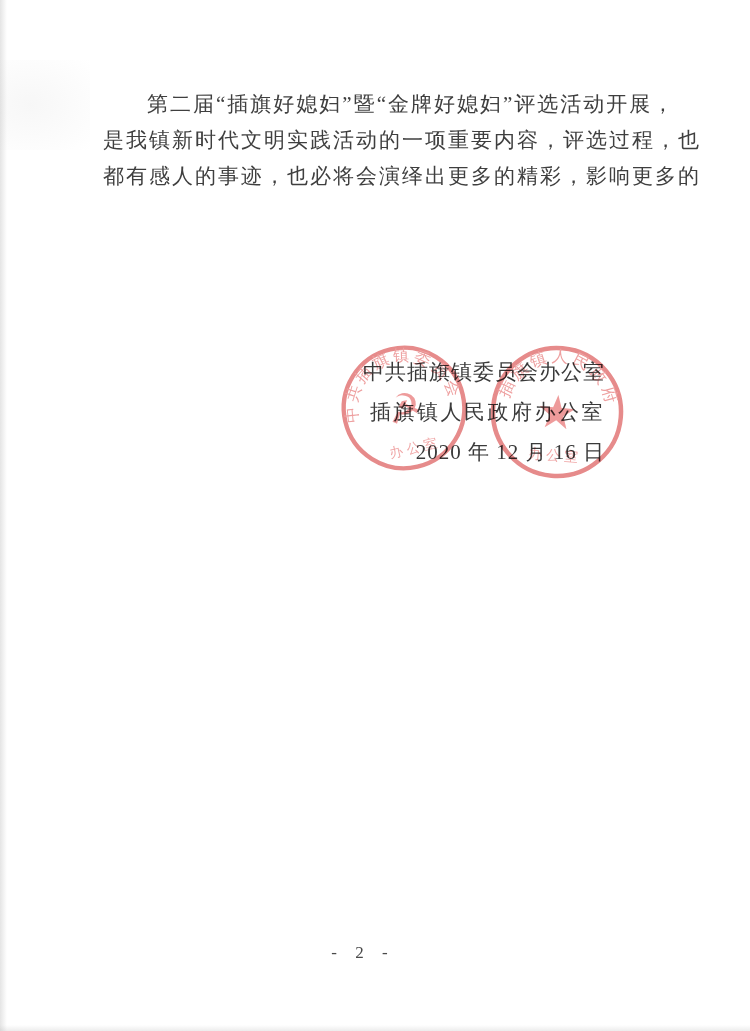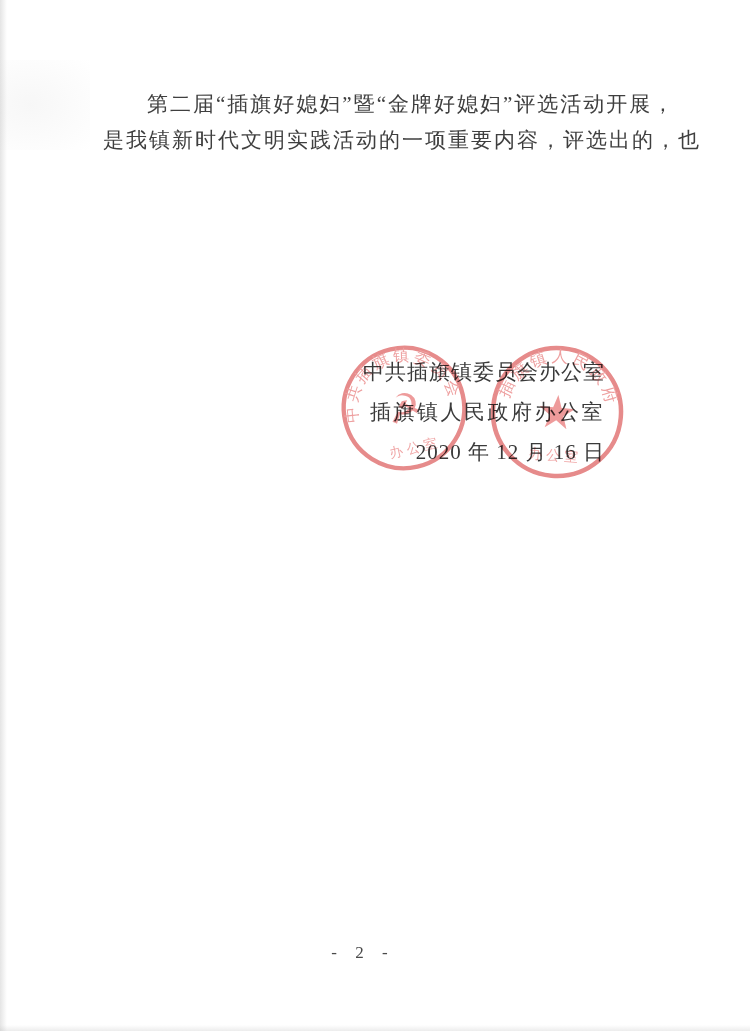"是我镇新时代文明实践活动的一项重要内容，评选出的，也" div.para-line { text: 出的 -> 过程 }
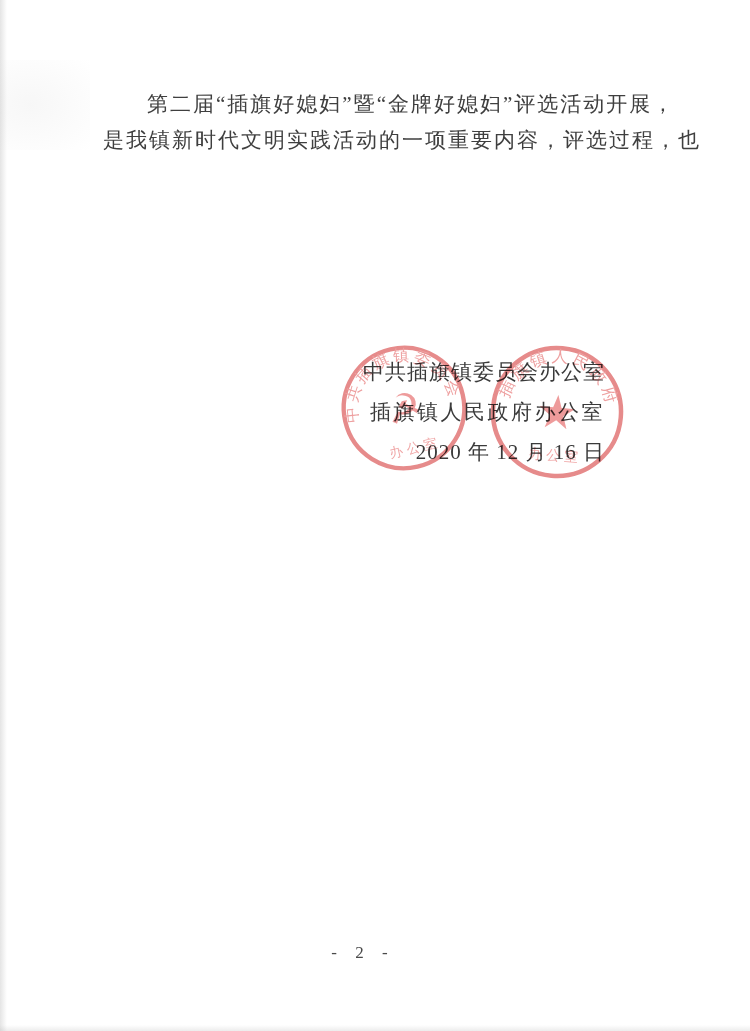"都有感人的事迹，也必将会演绎出更多的精彩，影响更多的" div.para-line { html: none -> <div>都有感人的事迹，也必将会演绎出更多的精彩，影响更多的</div> }
